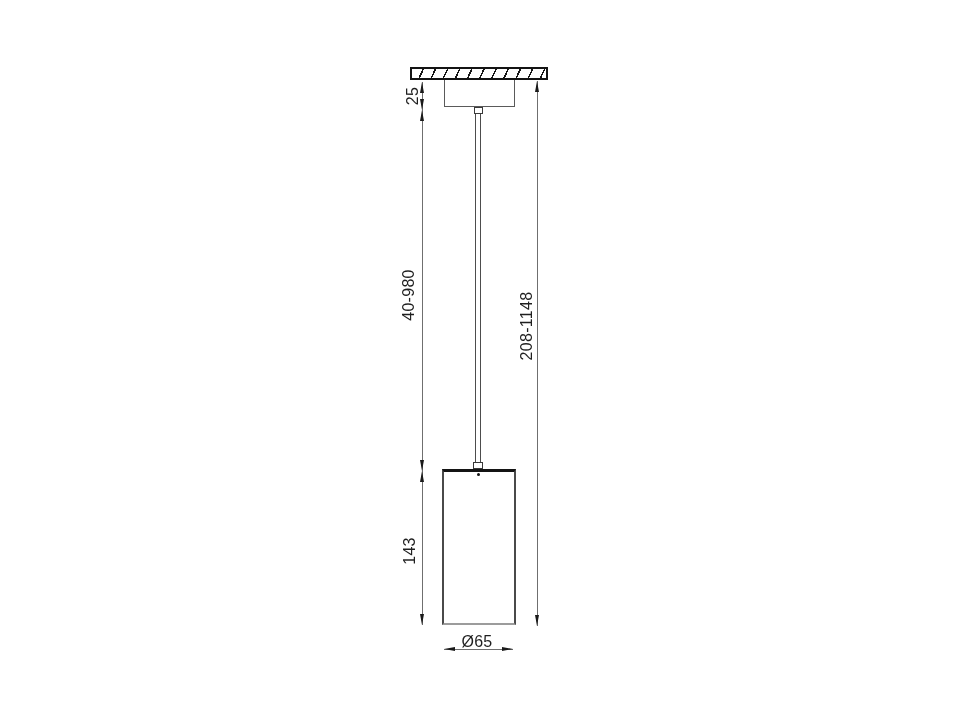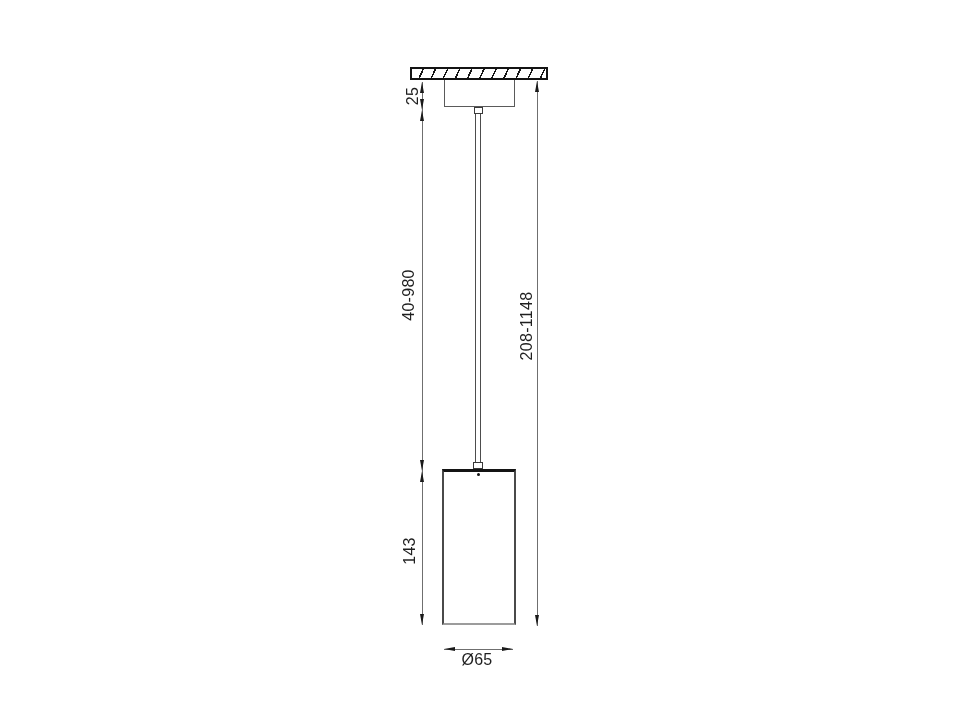"Ø65" .horiz { margin-top: 18px -> none }
